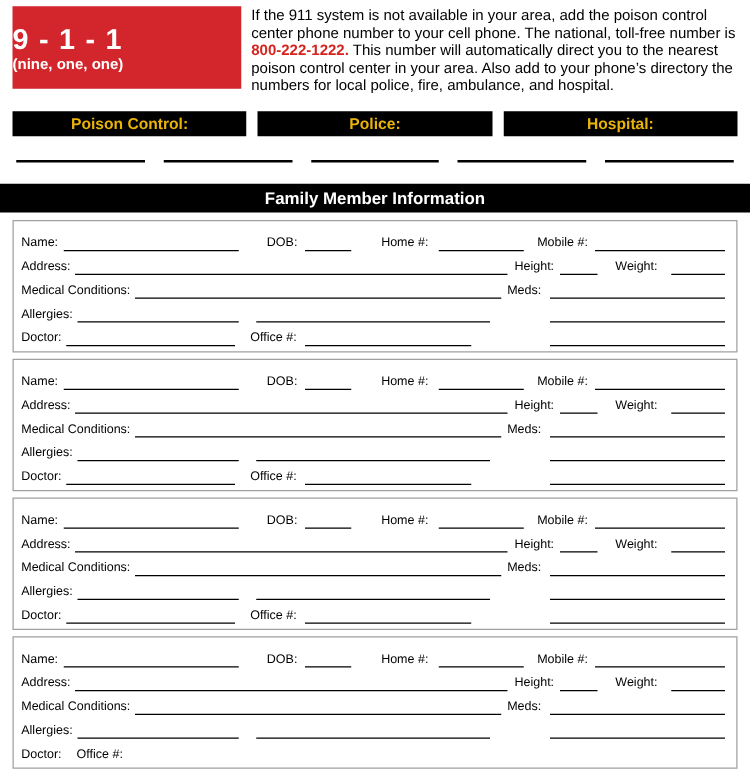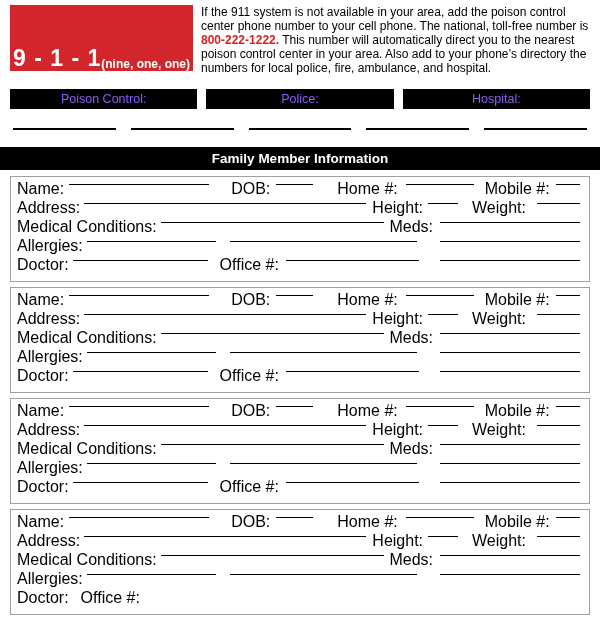"9 - 1 - 1" .red-box { align-items: flex-end -> flex-start; flex-direction: row -> column }
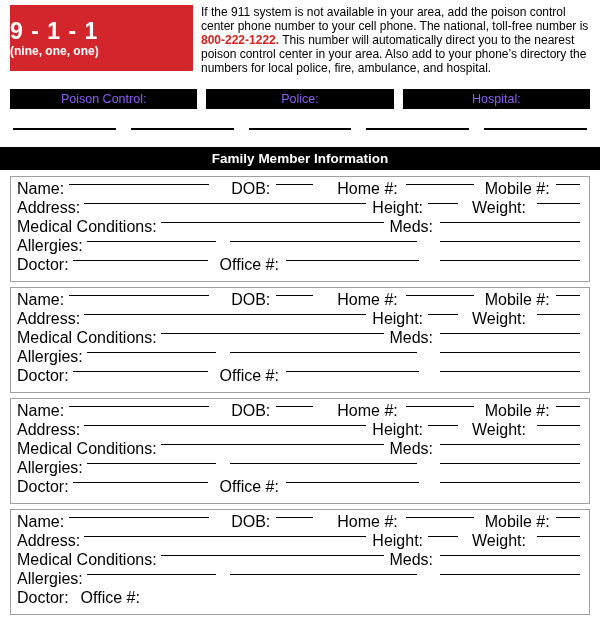"Poison Control:" .contact-box { color: #8b5cf6 -> #eab308; font-weight: normal -> bold }
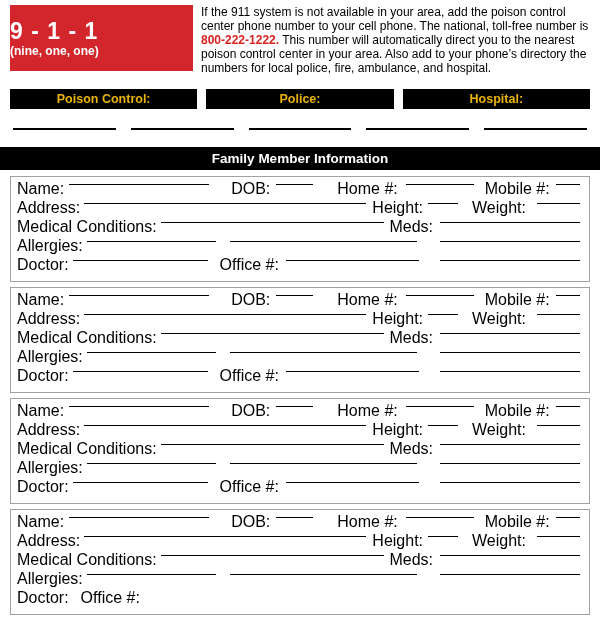"Name:" .row { align-items: none -> flex-end; font-size: 16px -> 10px }
